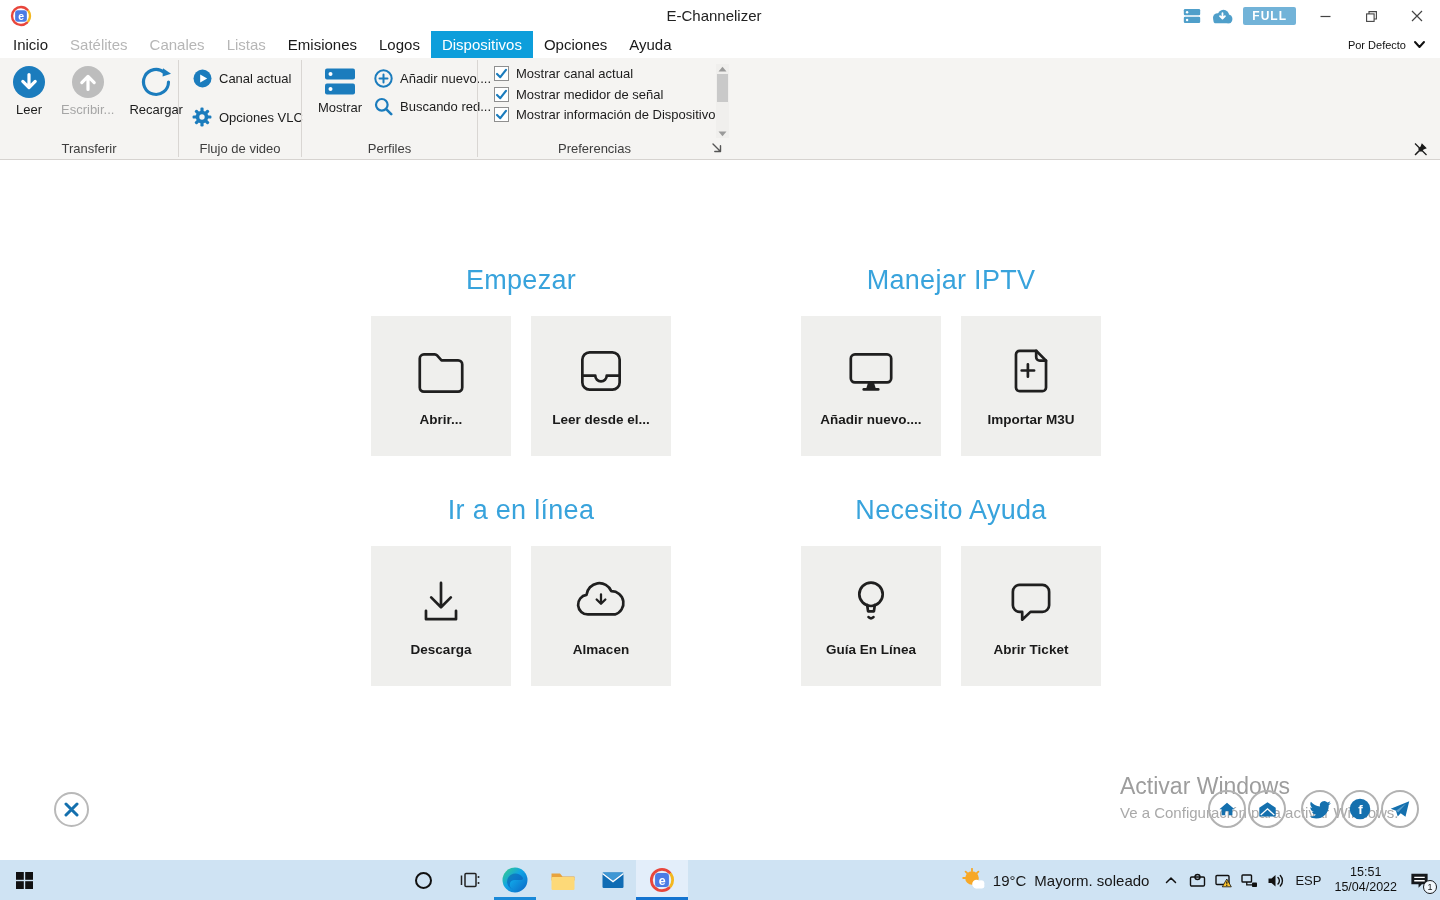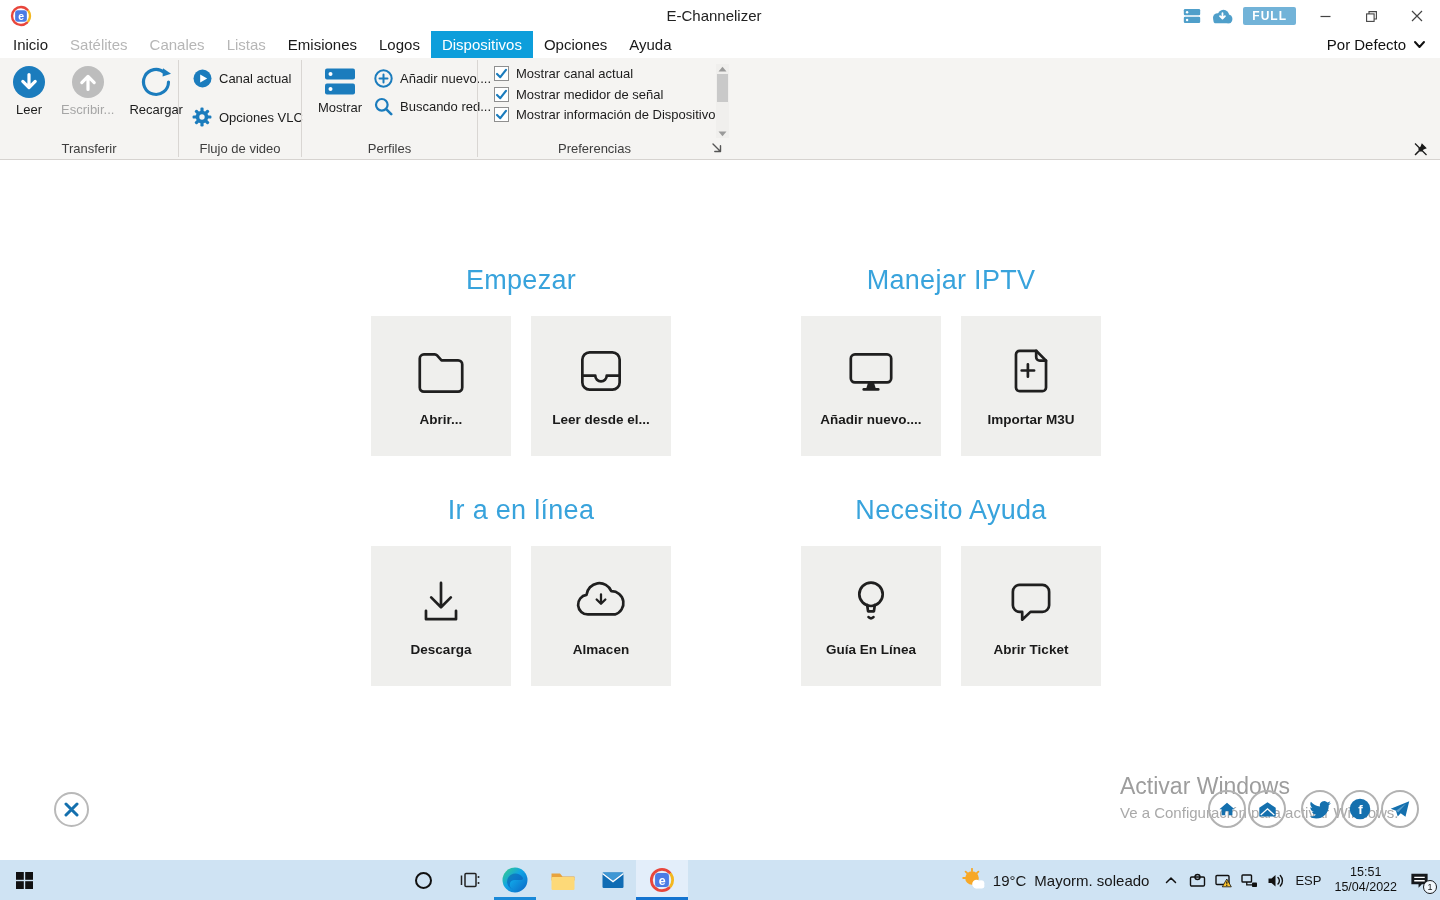"Por Defecto" .profile { font-size: 15px -> 11px }
